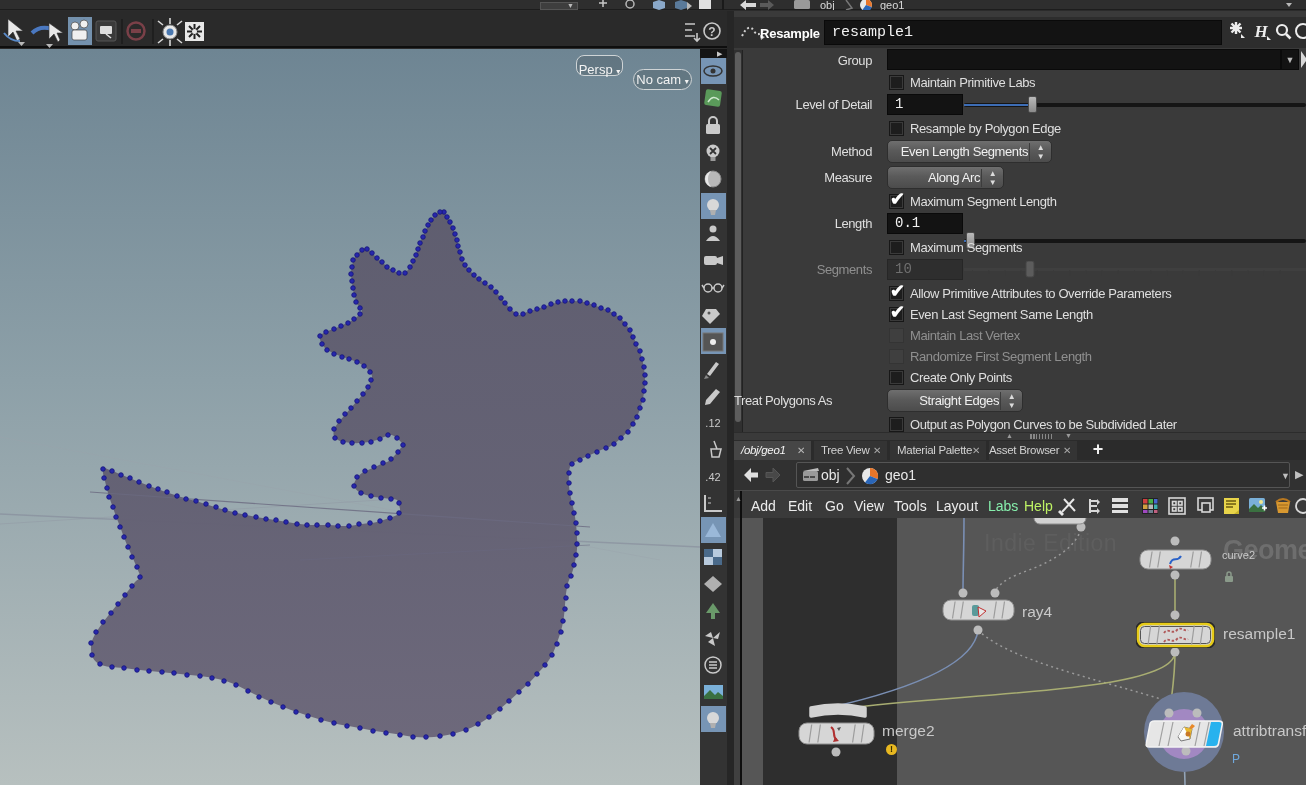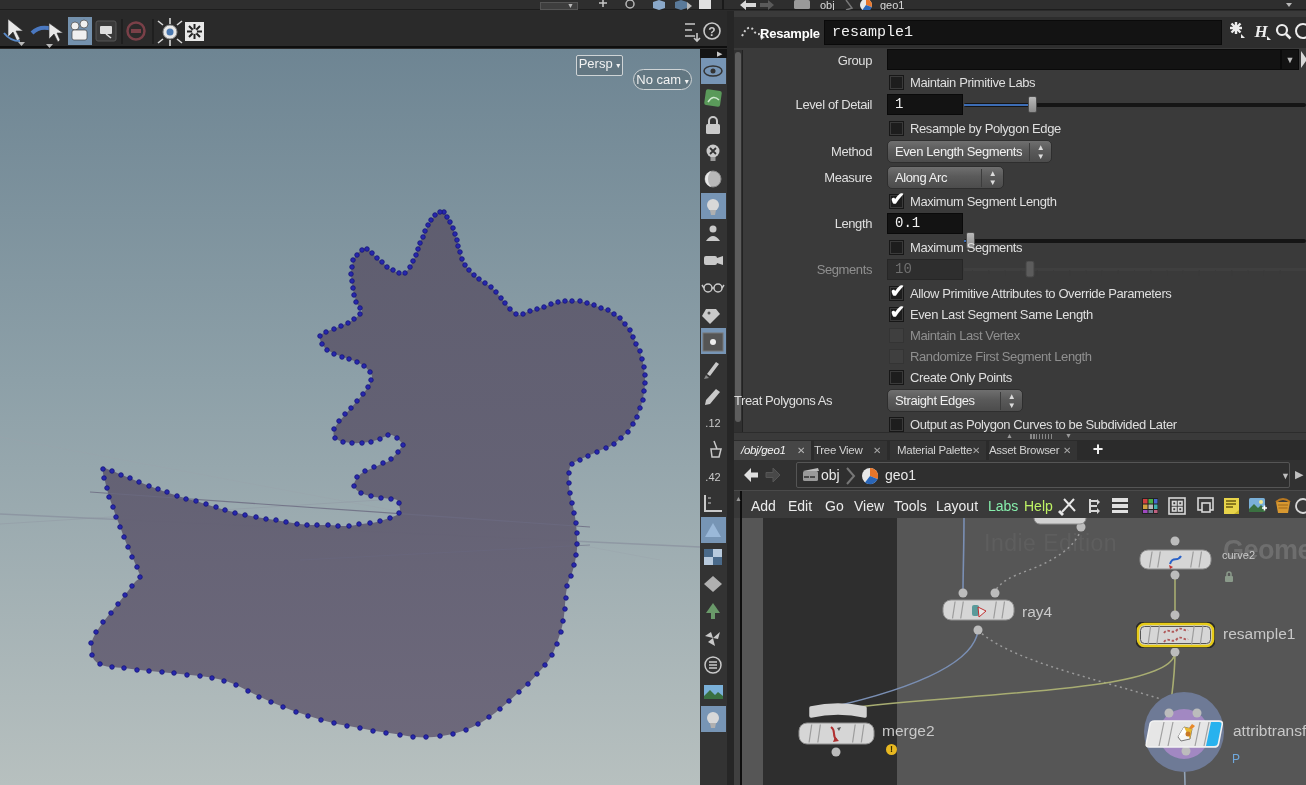"Persp ▾" div.abs { border-radius: 2px -> 8px; line-height: 16px -> 28px }
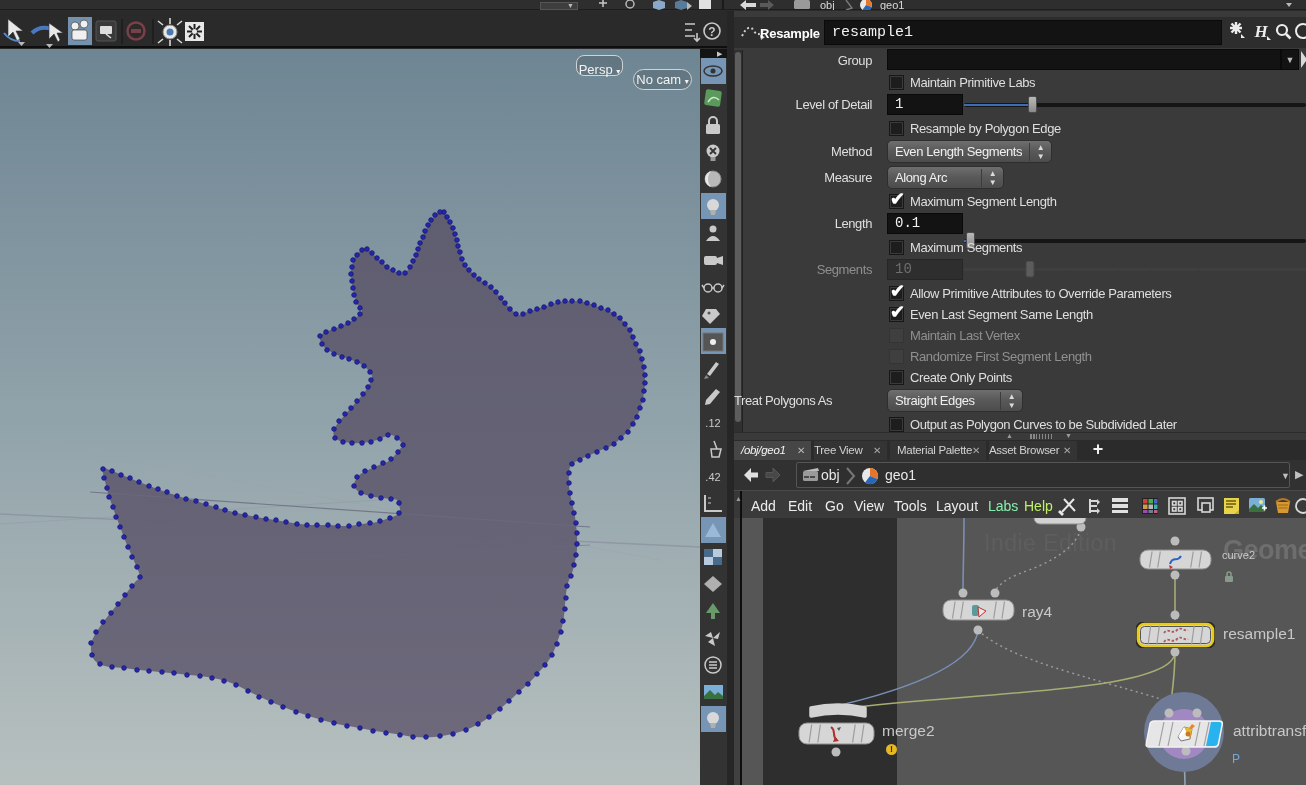"Even Length Segments" .combo .tx { padding: 0 7px -> 0 1px; text-align: left -> right }
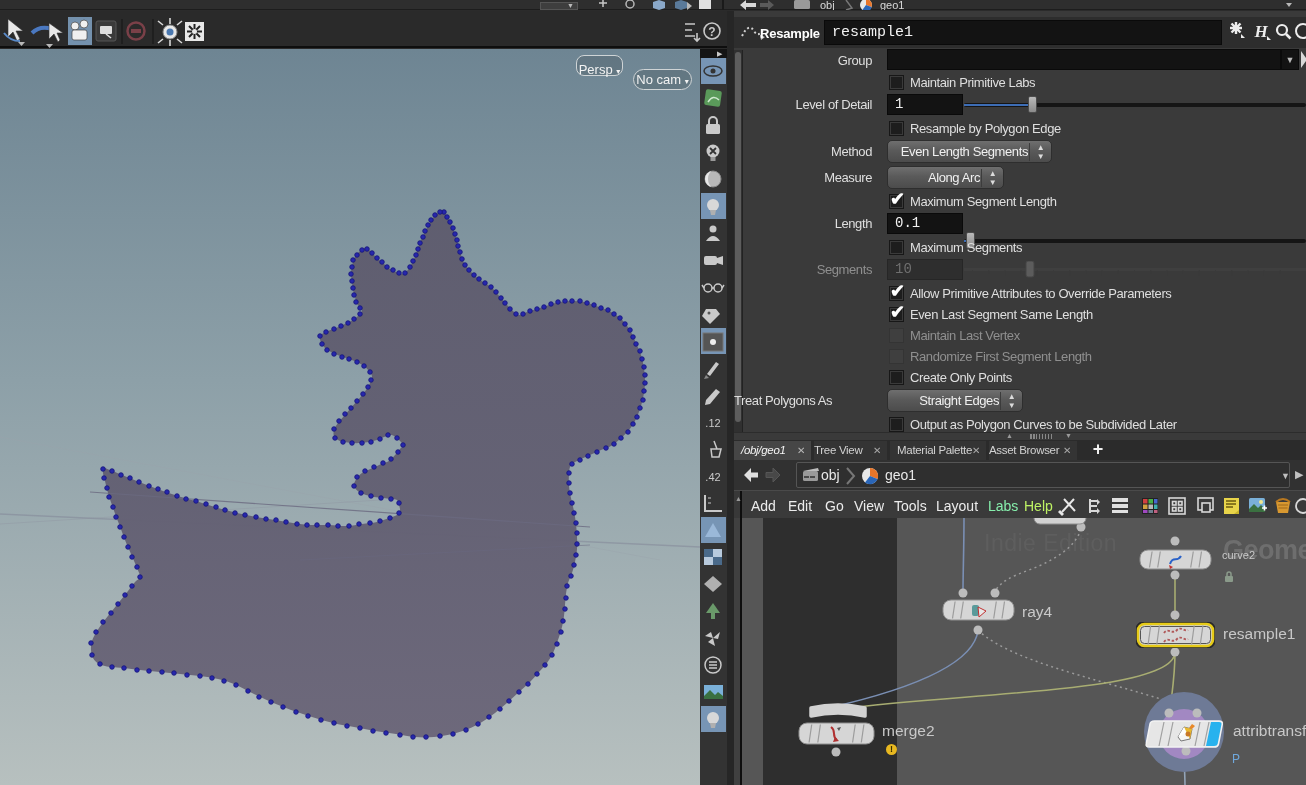"Tree View" span { margin-left: none -> 7px }
